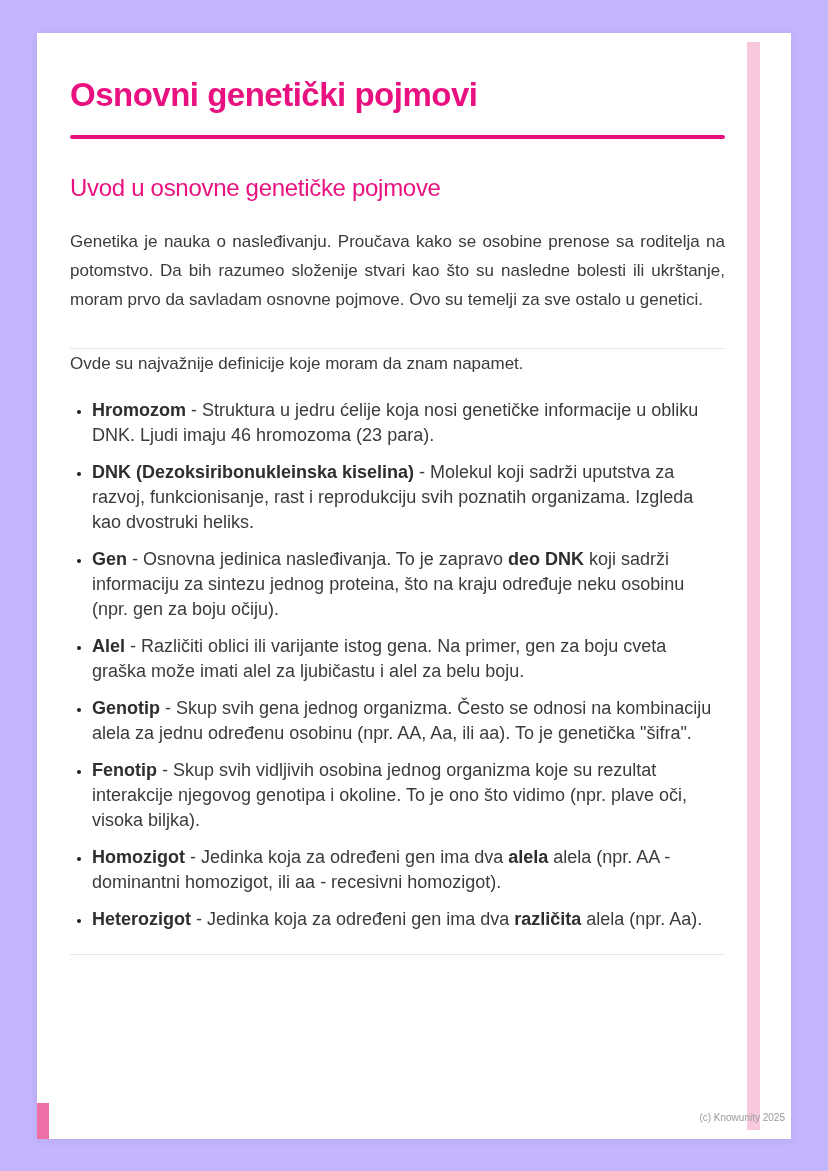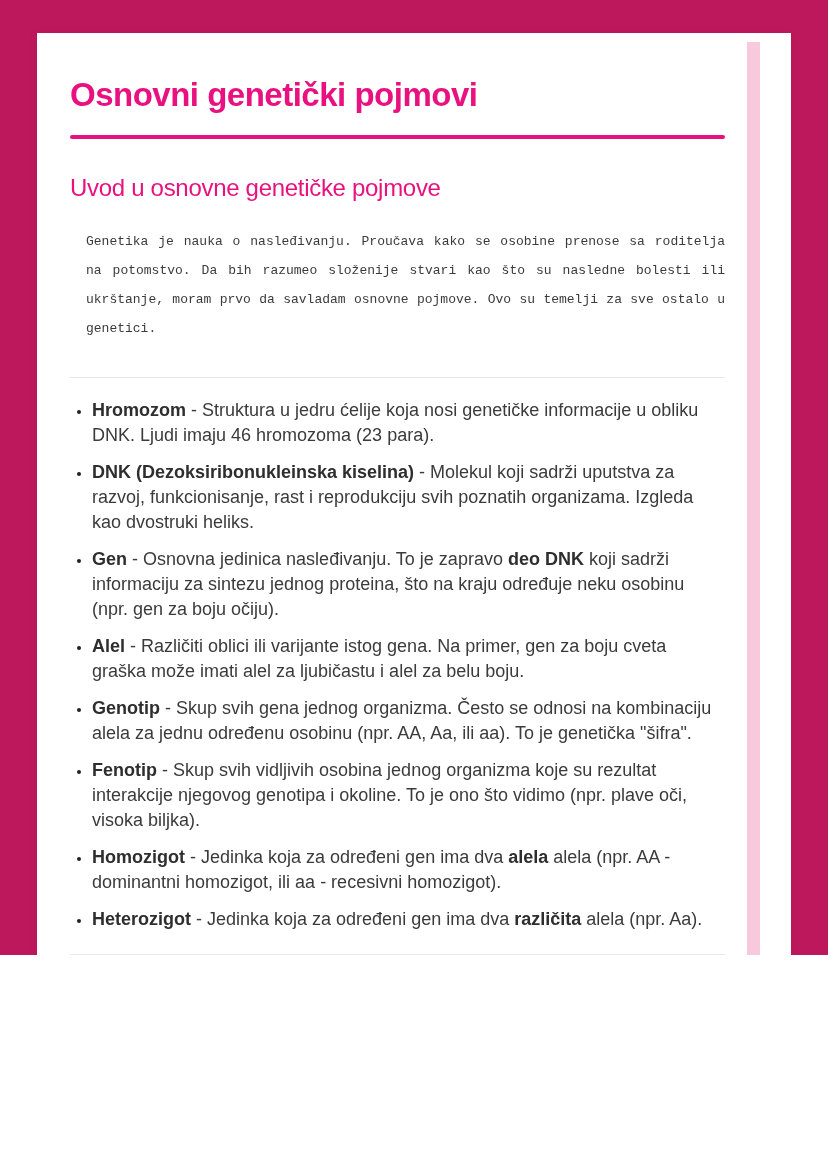"Osnovni genetički pojmovi" .canvas { background: #be185d -> #c4b5fd; height: 955px -> 1171px }
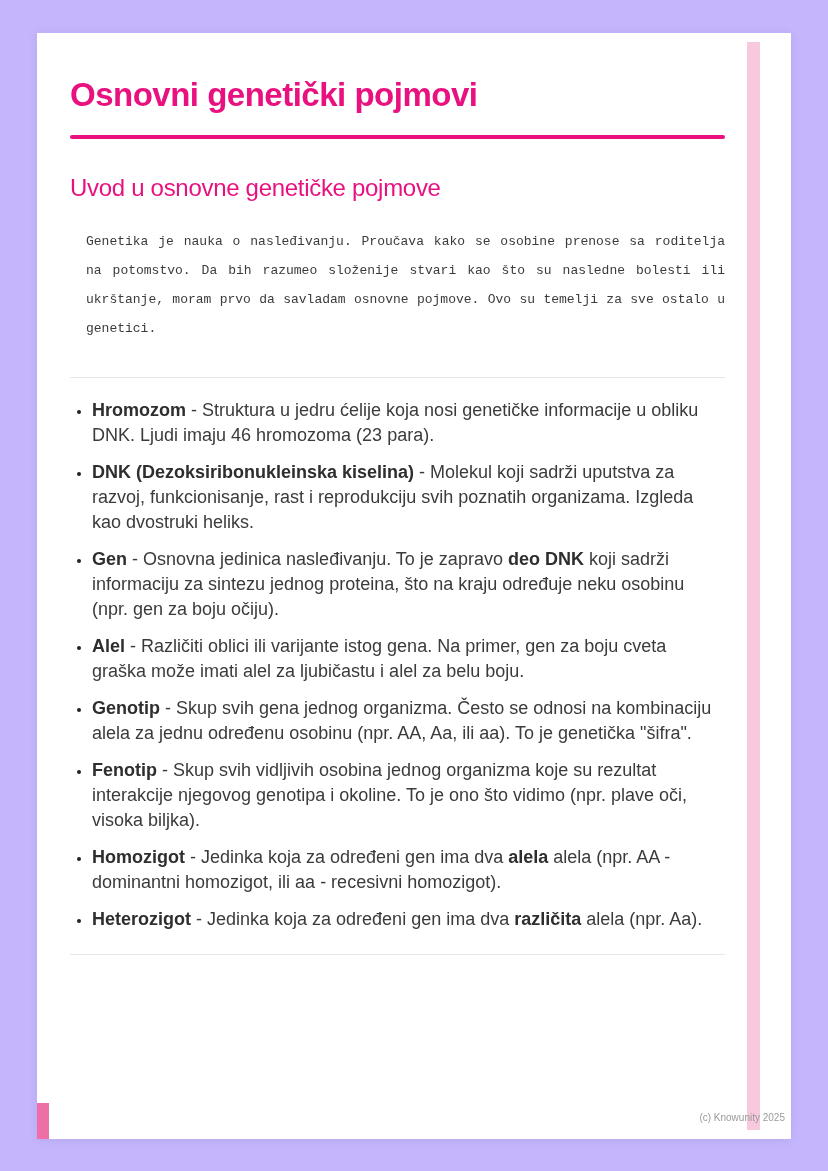"Genetika je nauka o nasleđivanju." p.body { font-family: Liberation Mono, monospace -> none; font-size: 13px -> 17px; margin: 0 0 24px 16px -> 0 0 24px 0 }
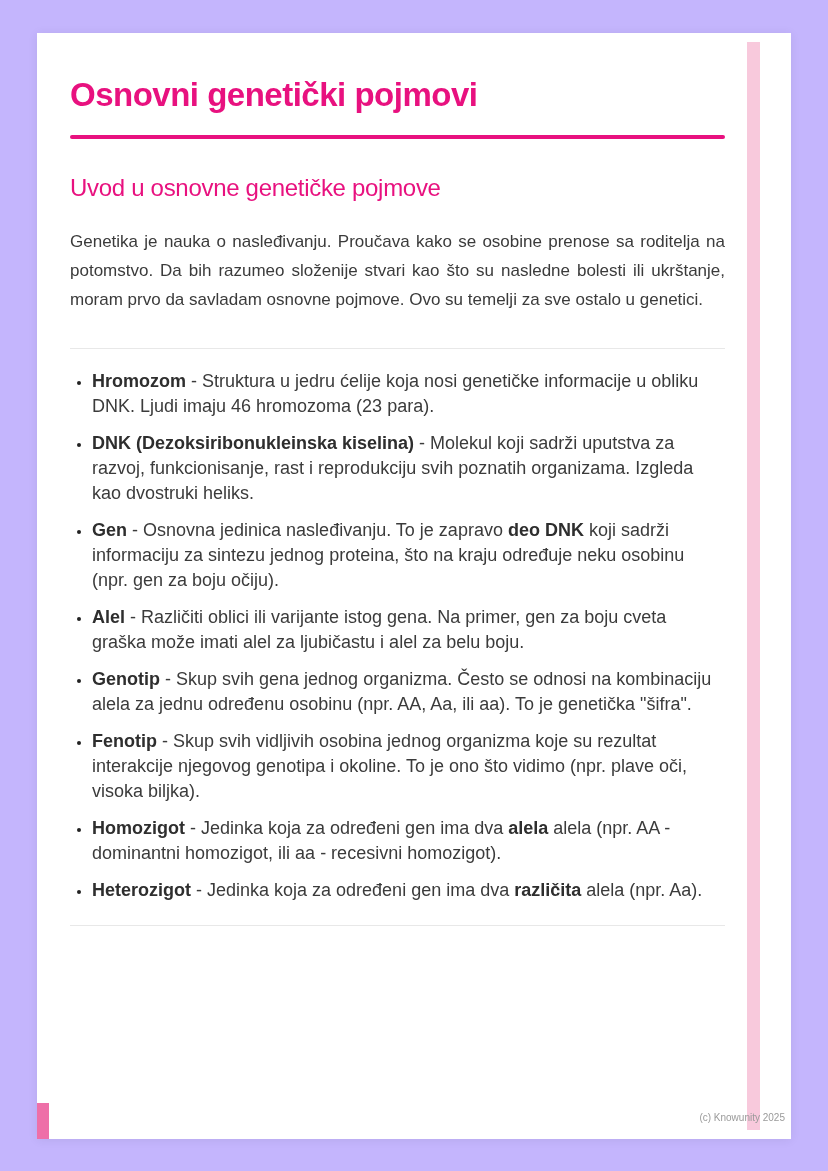"Ovde su najvažnije definicije koje" p.body { html: none -> <p>Ovde su najvažnije definicije koje moram da znam napamet.</p> }
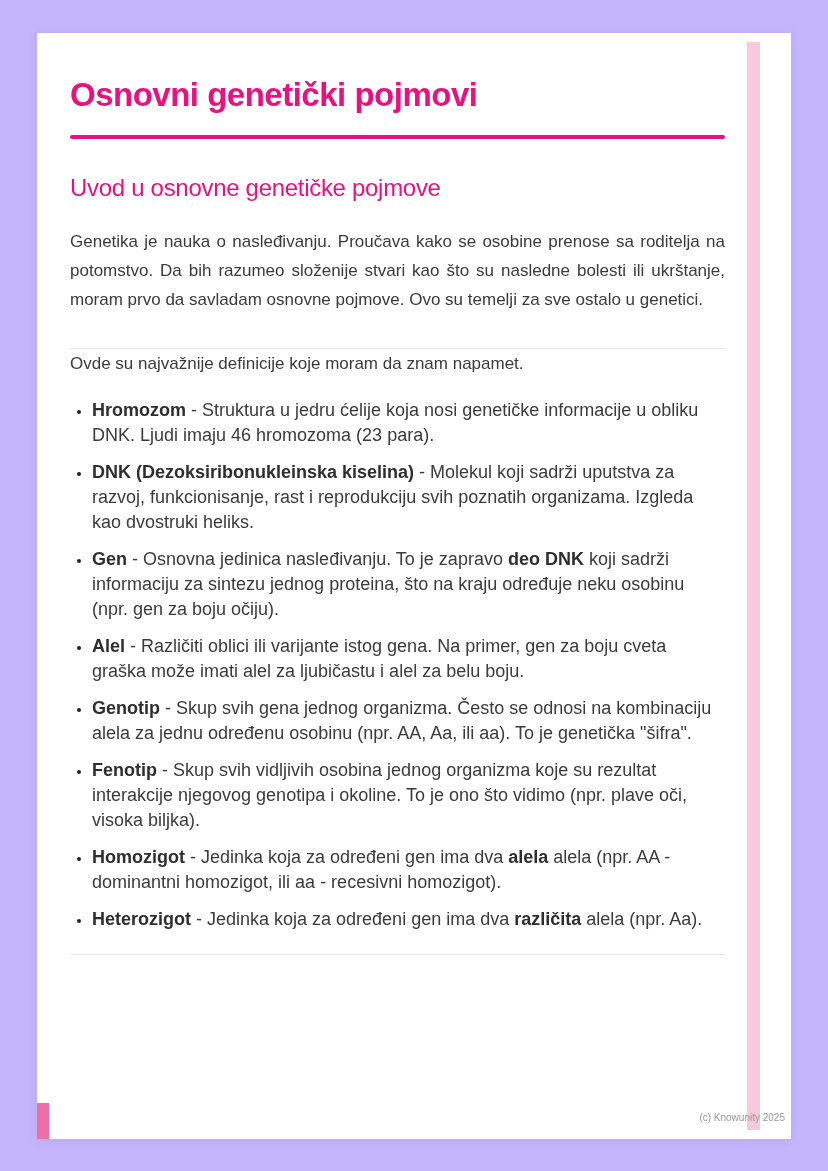"- Osnovna jedinica nasleđivanju. To" span { text: nasleđivanju -> nasleđivanja }
